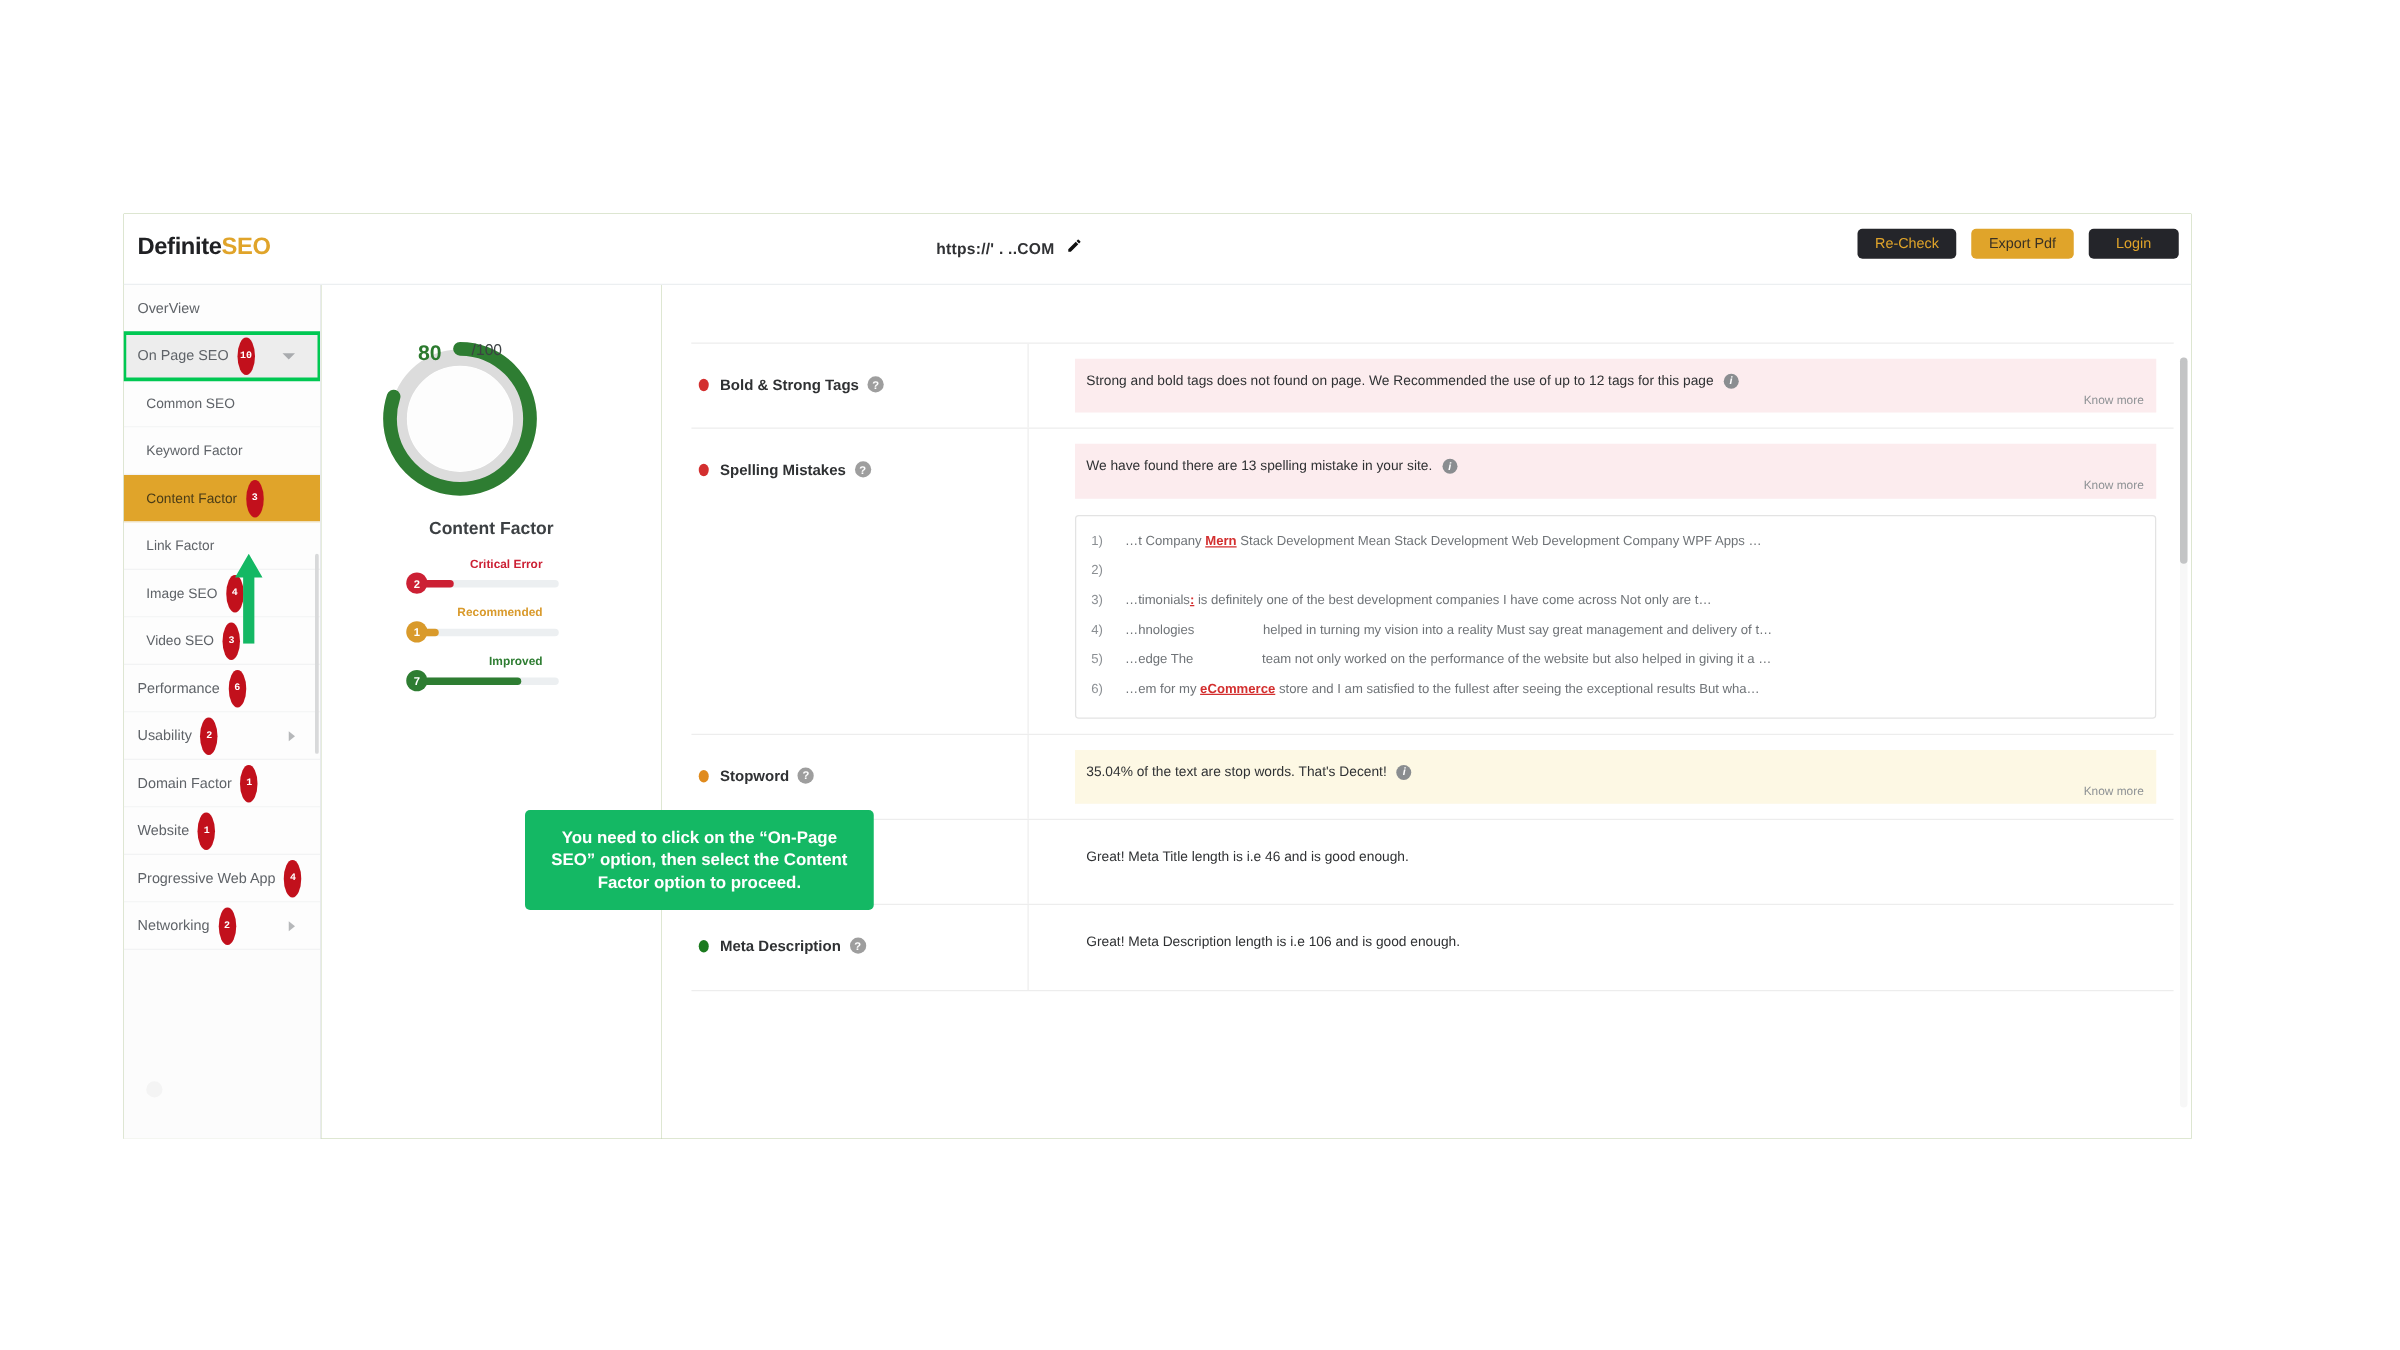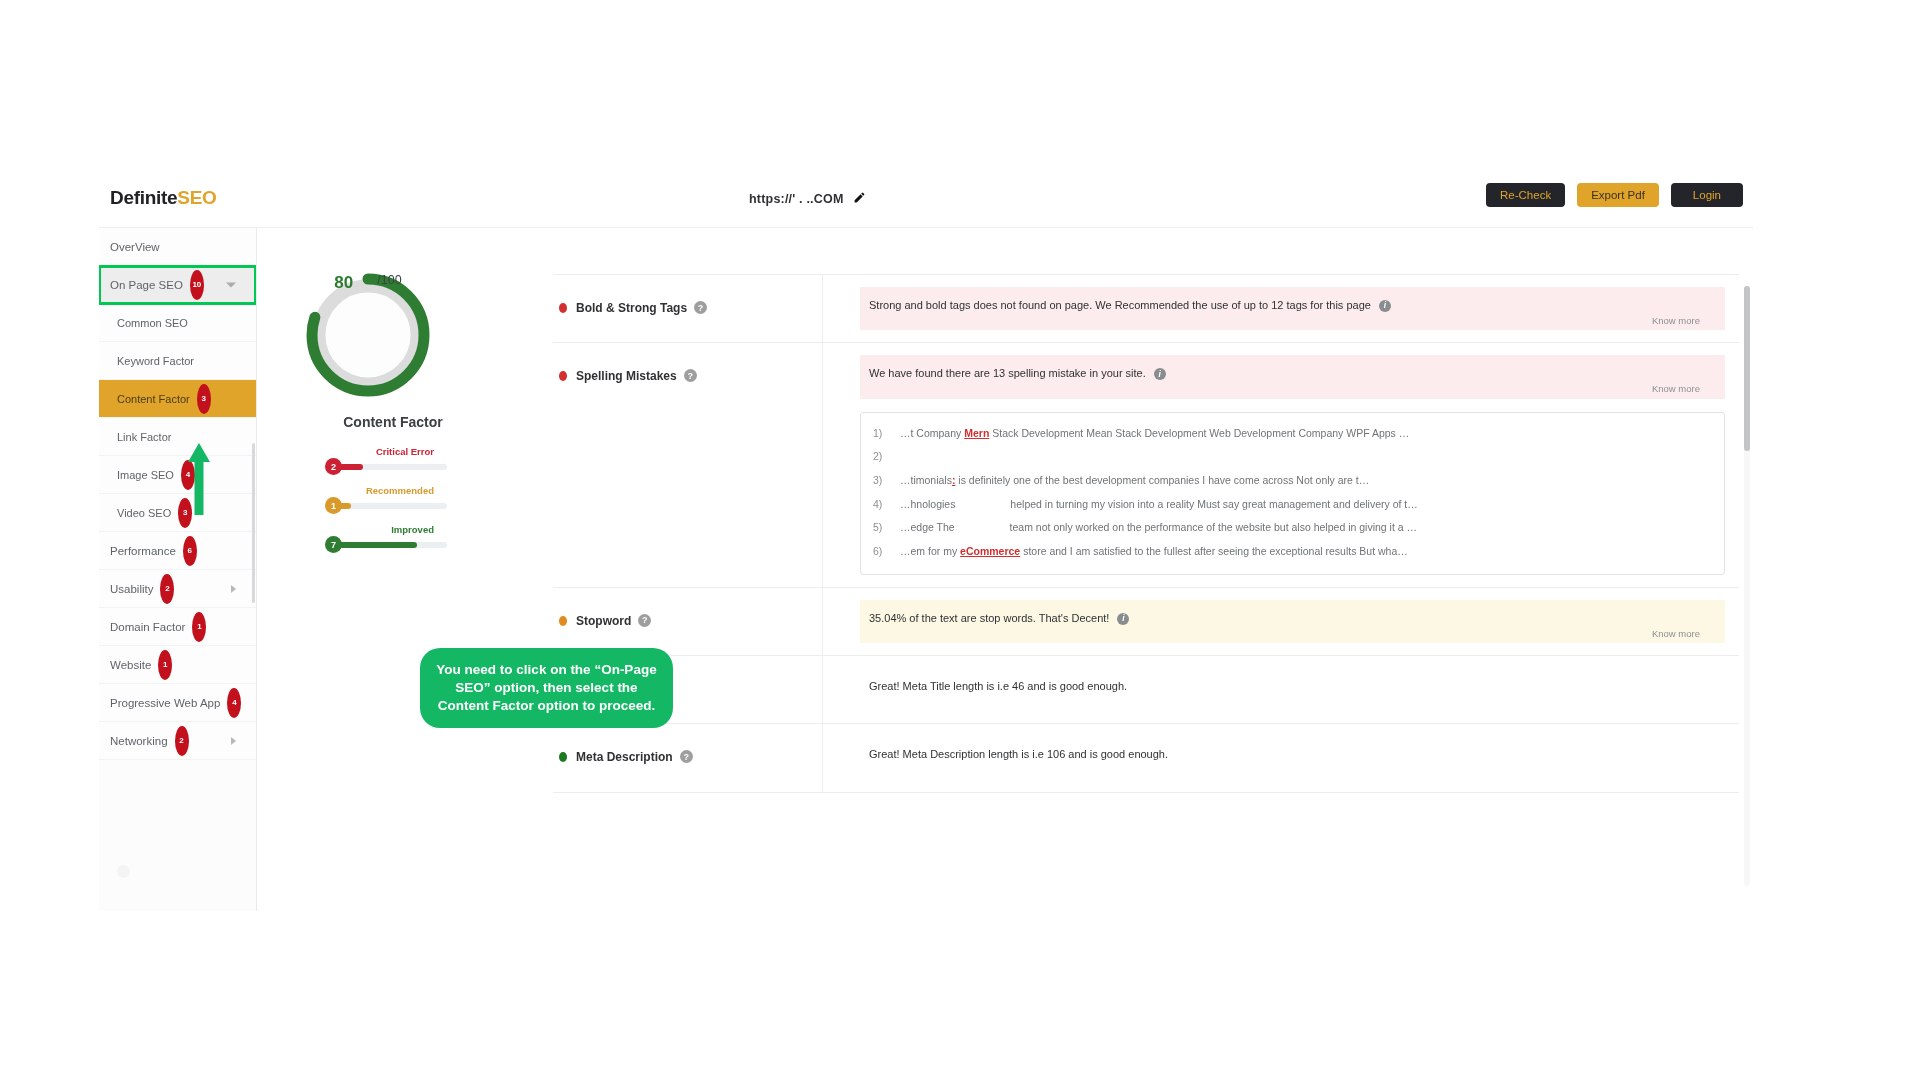"10" .badge { font-family: none -> Liberation Mono, monospace }
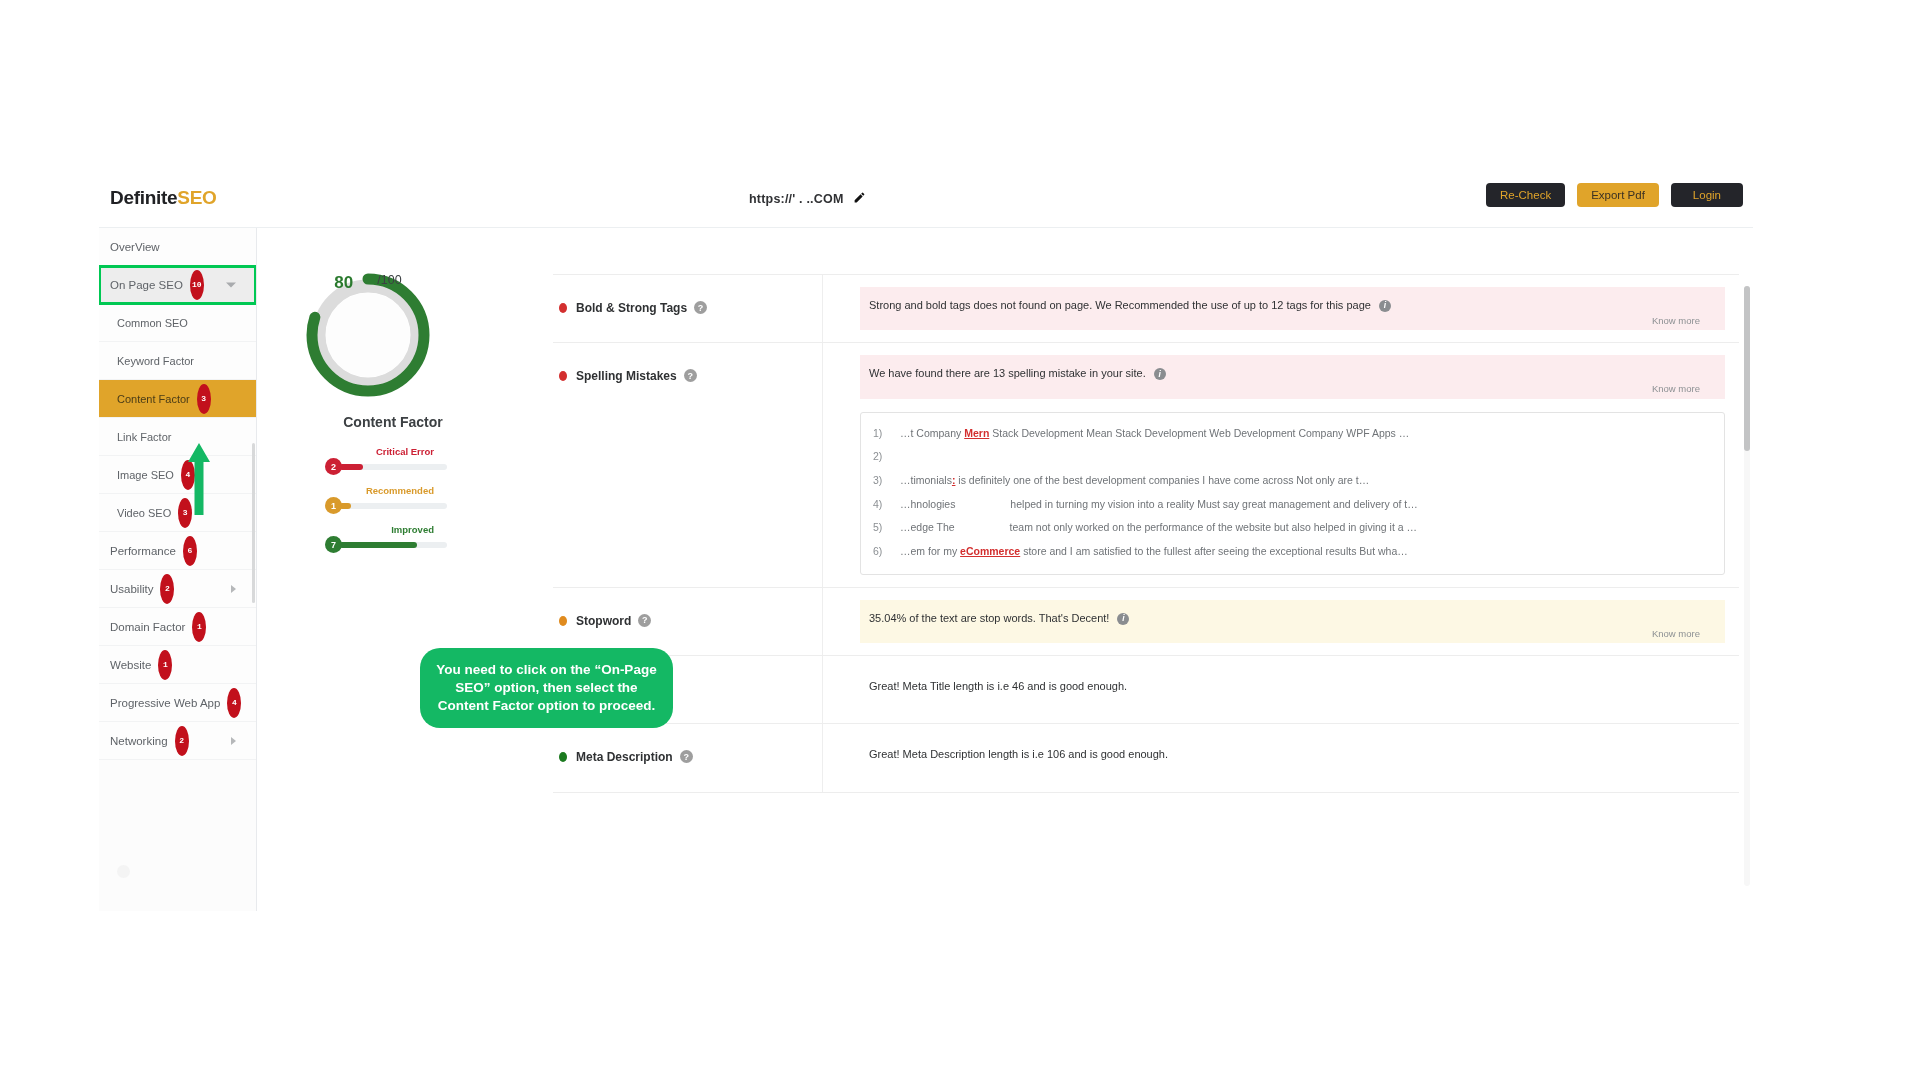"Know more" .know-more { right: 25px -> 10px }
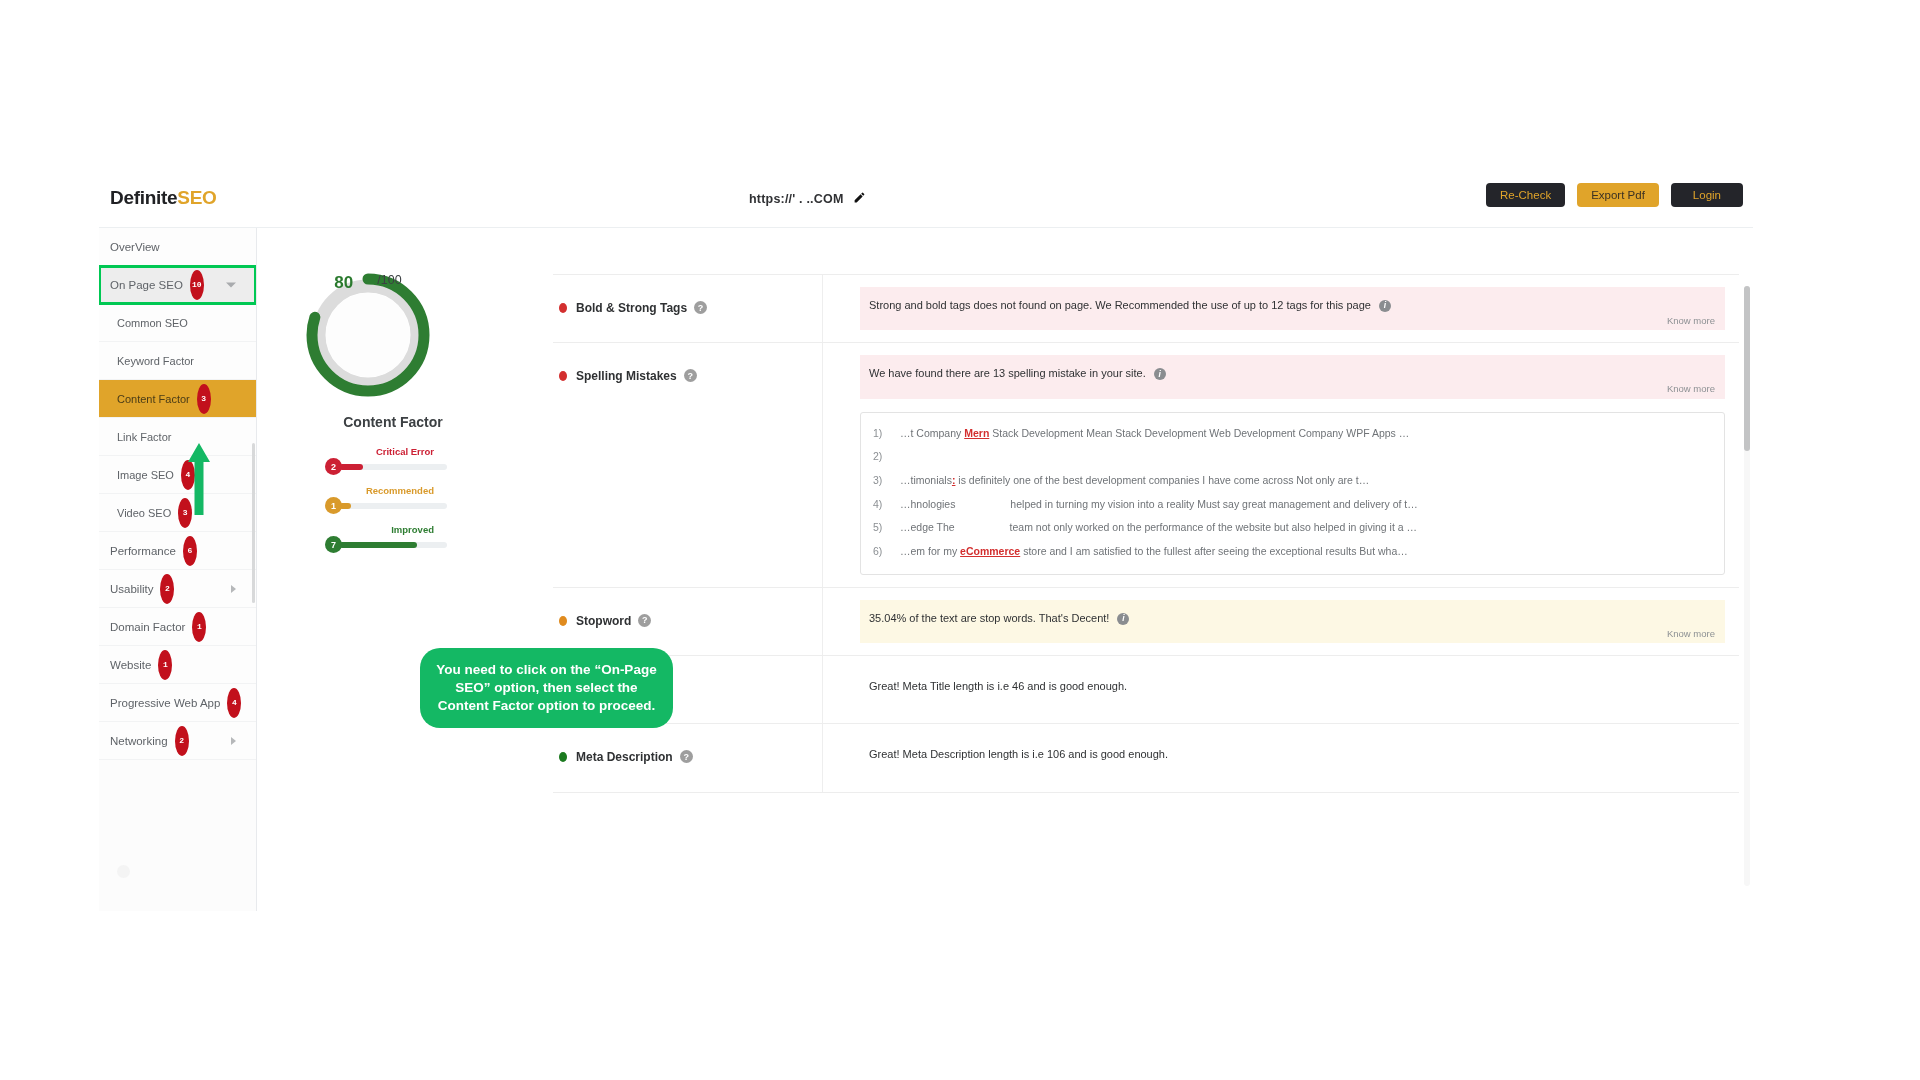"You need to click on" .callout { border-radius: 20px -> 4px; width: 253px -> 279px }
